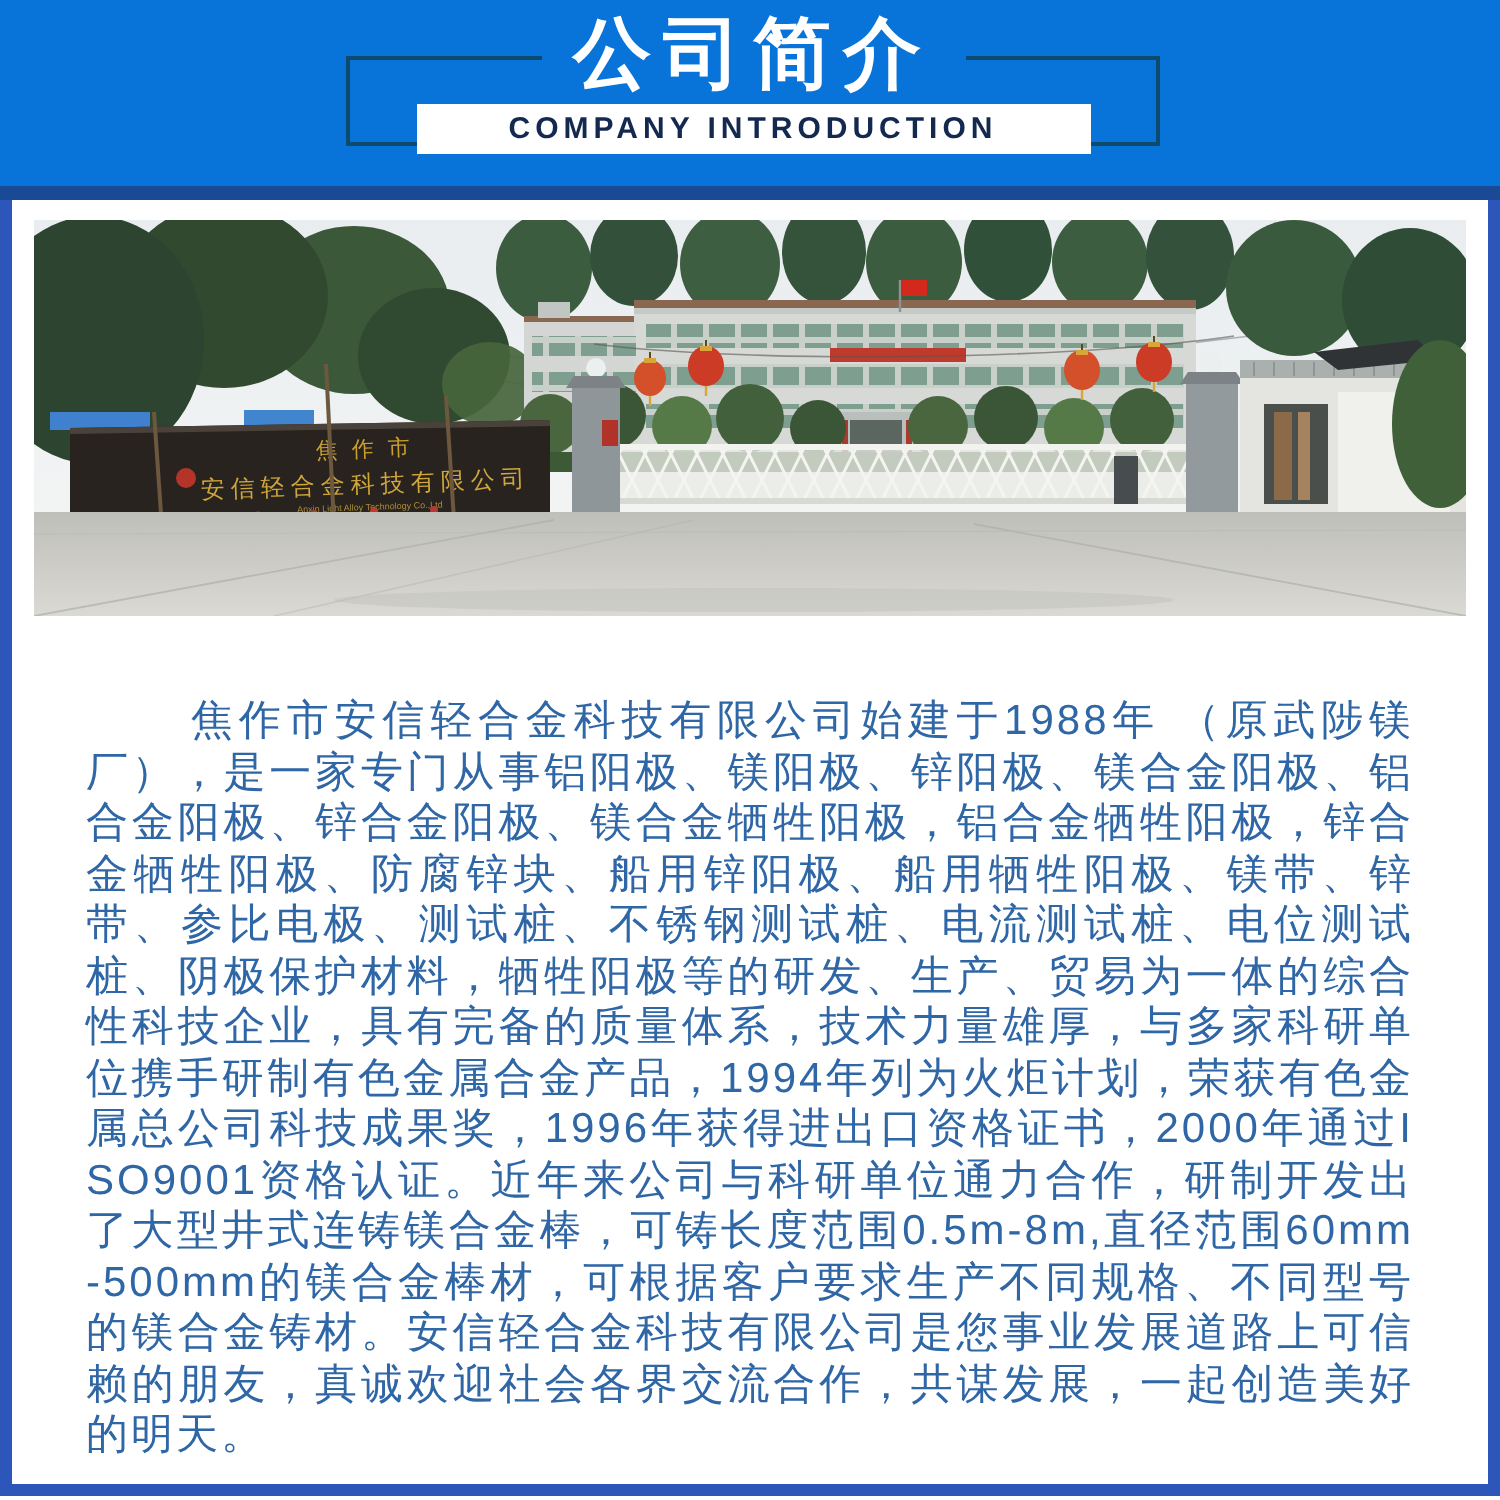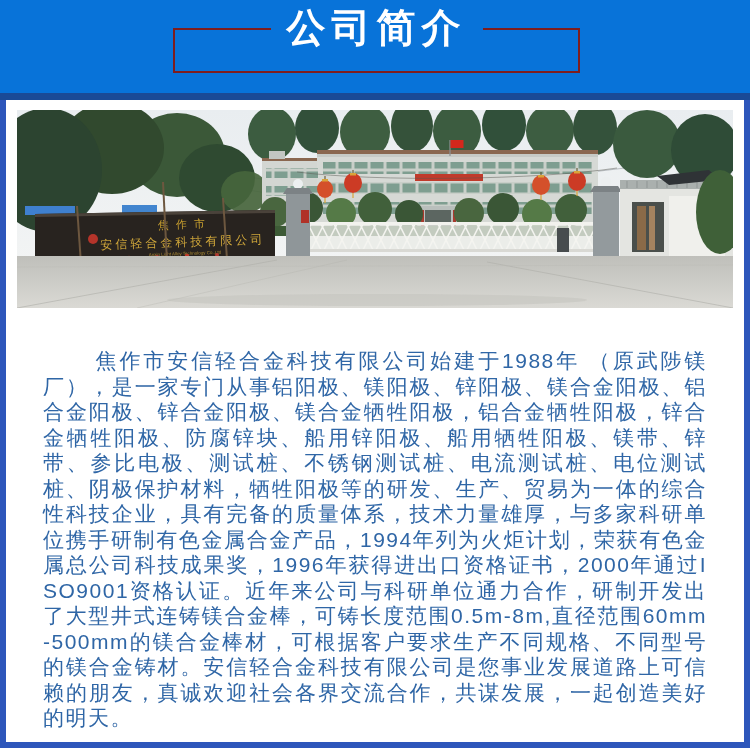"公司简介" .title-frame { border: 2px solid #7f1d1d -> 2px solid #0c4a6e }
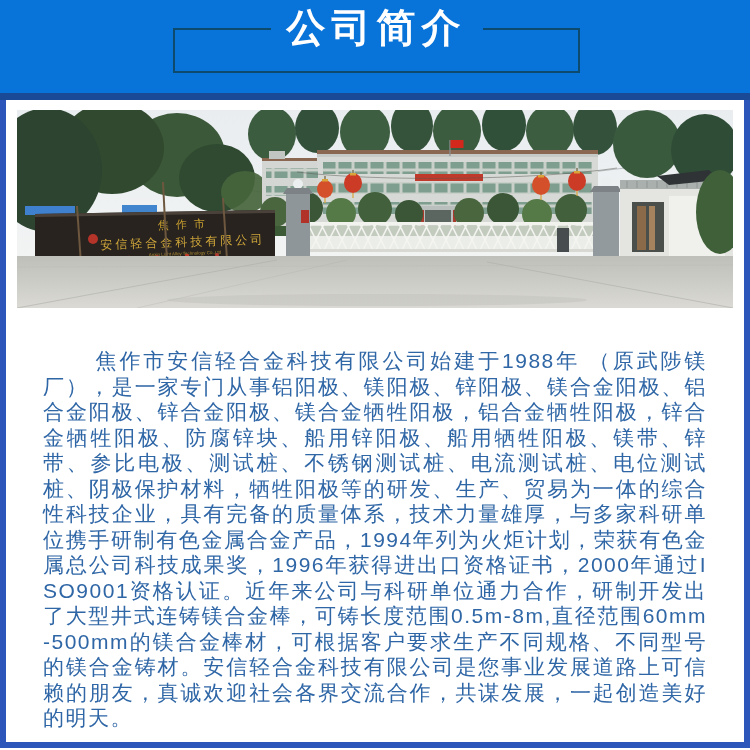"COMPANY INTRODUCTION" div.sub-box { html: none -> <div>COMPANY INTRODUCTION</div> }
